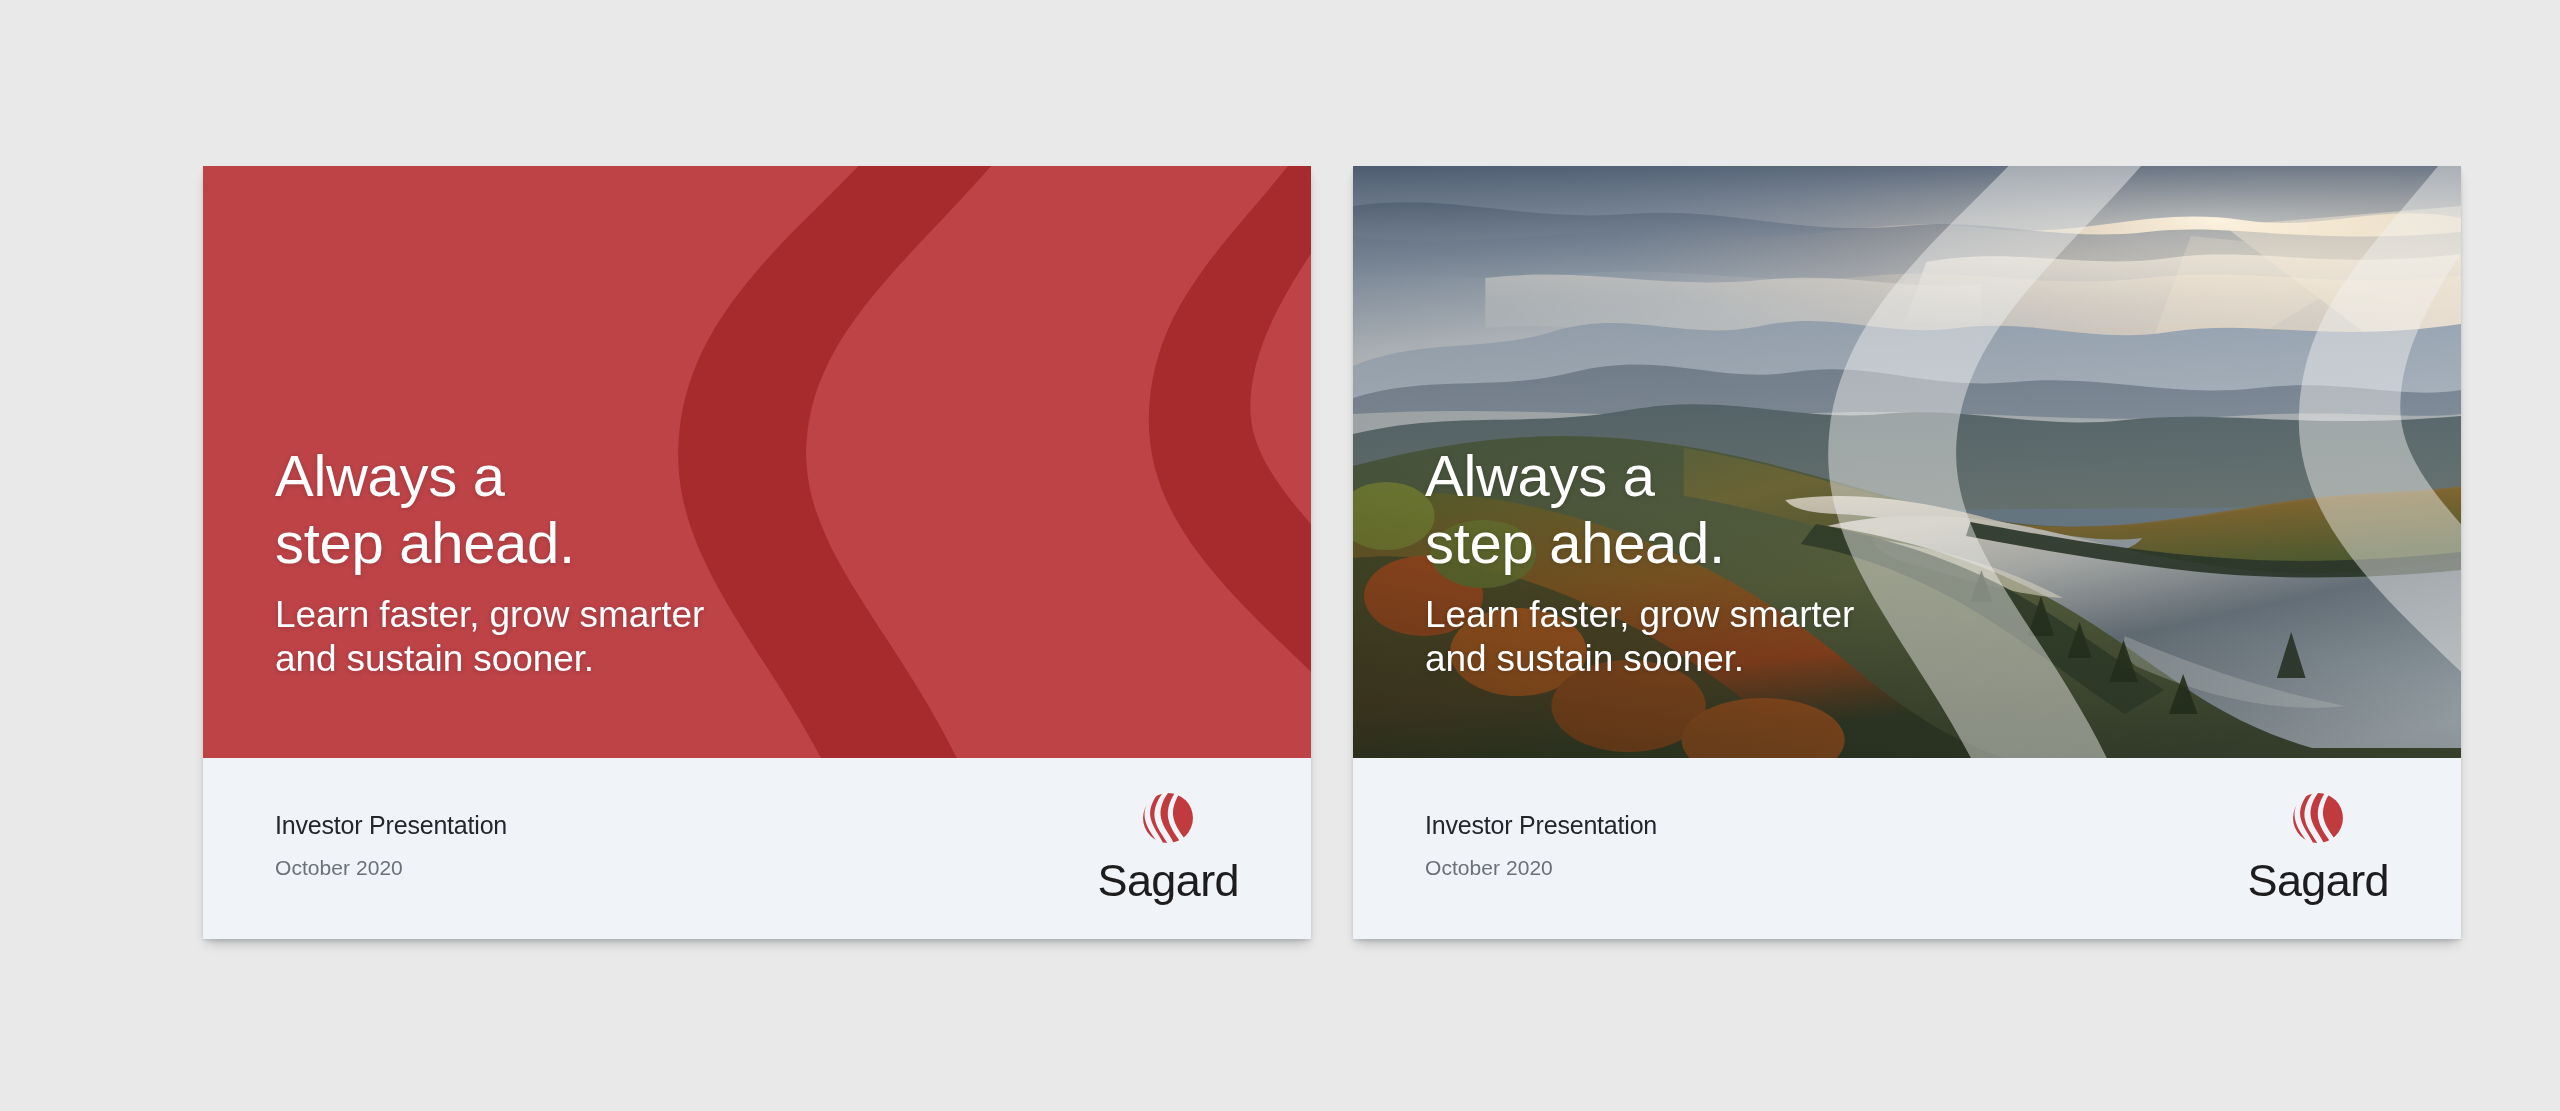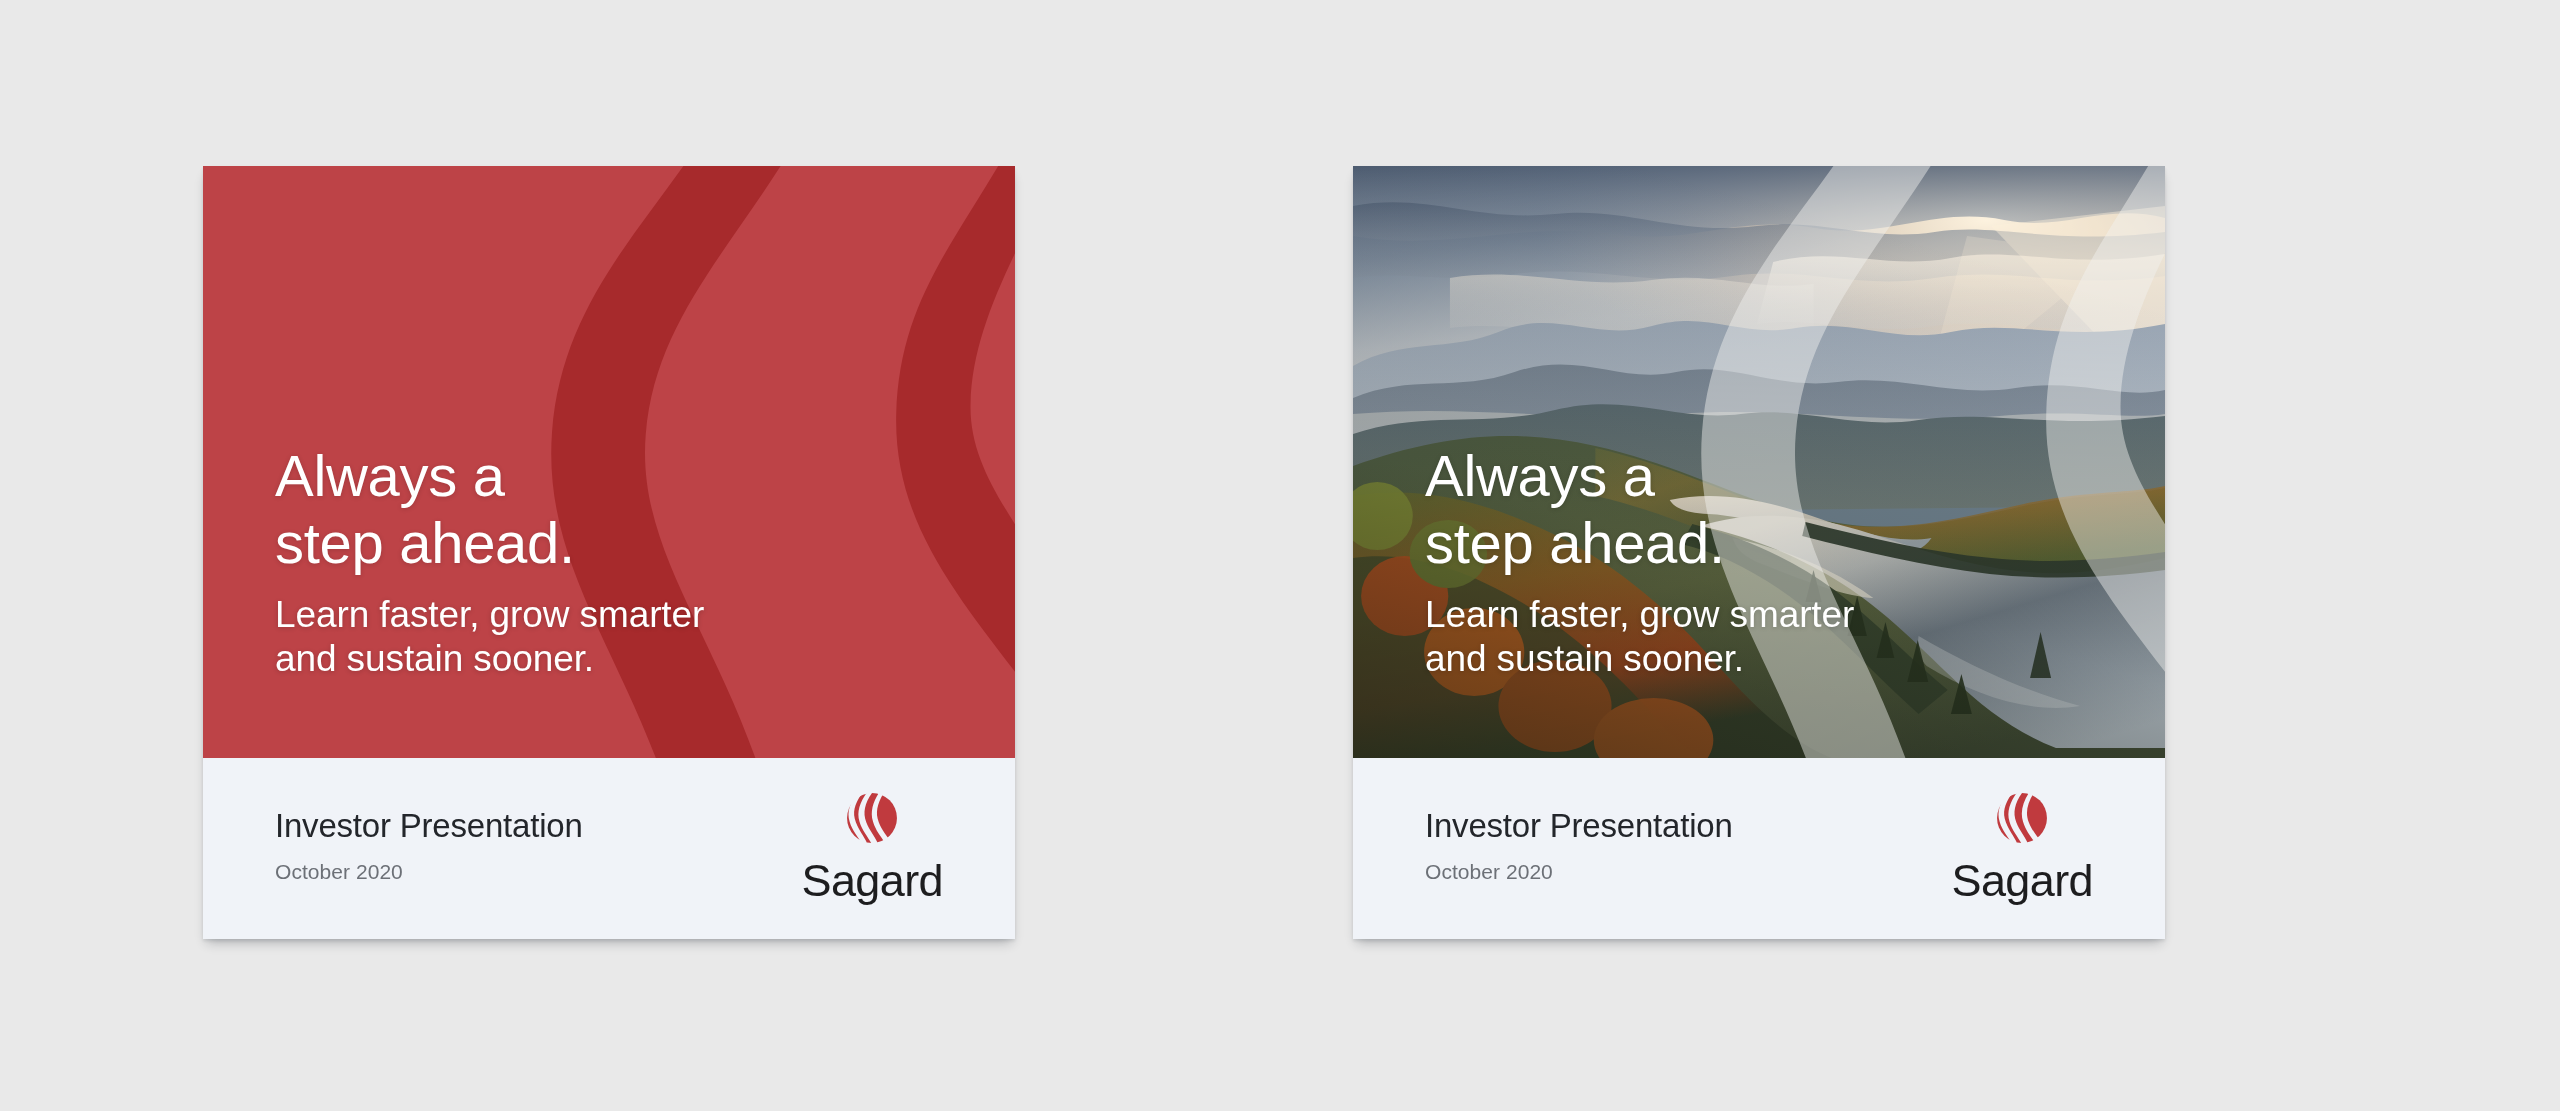"Always a" .card { width: 812px -> 1108px }
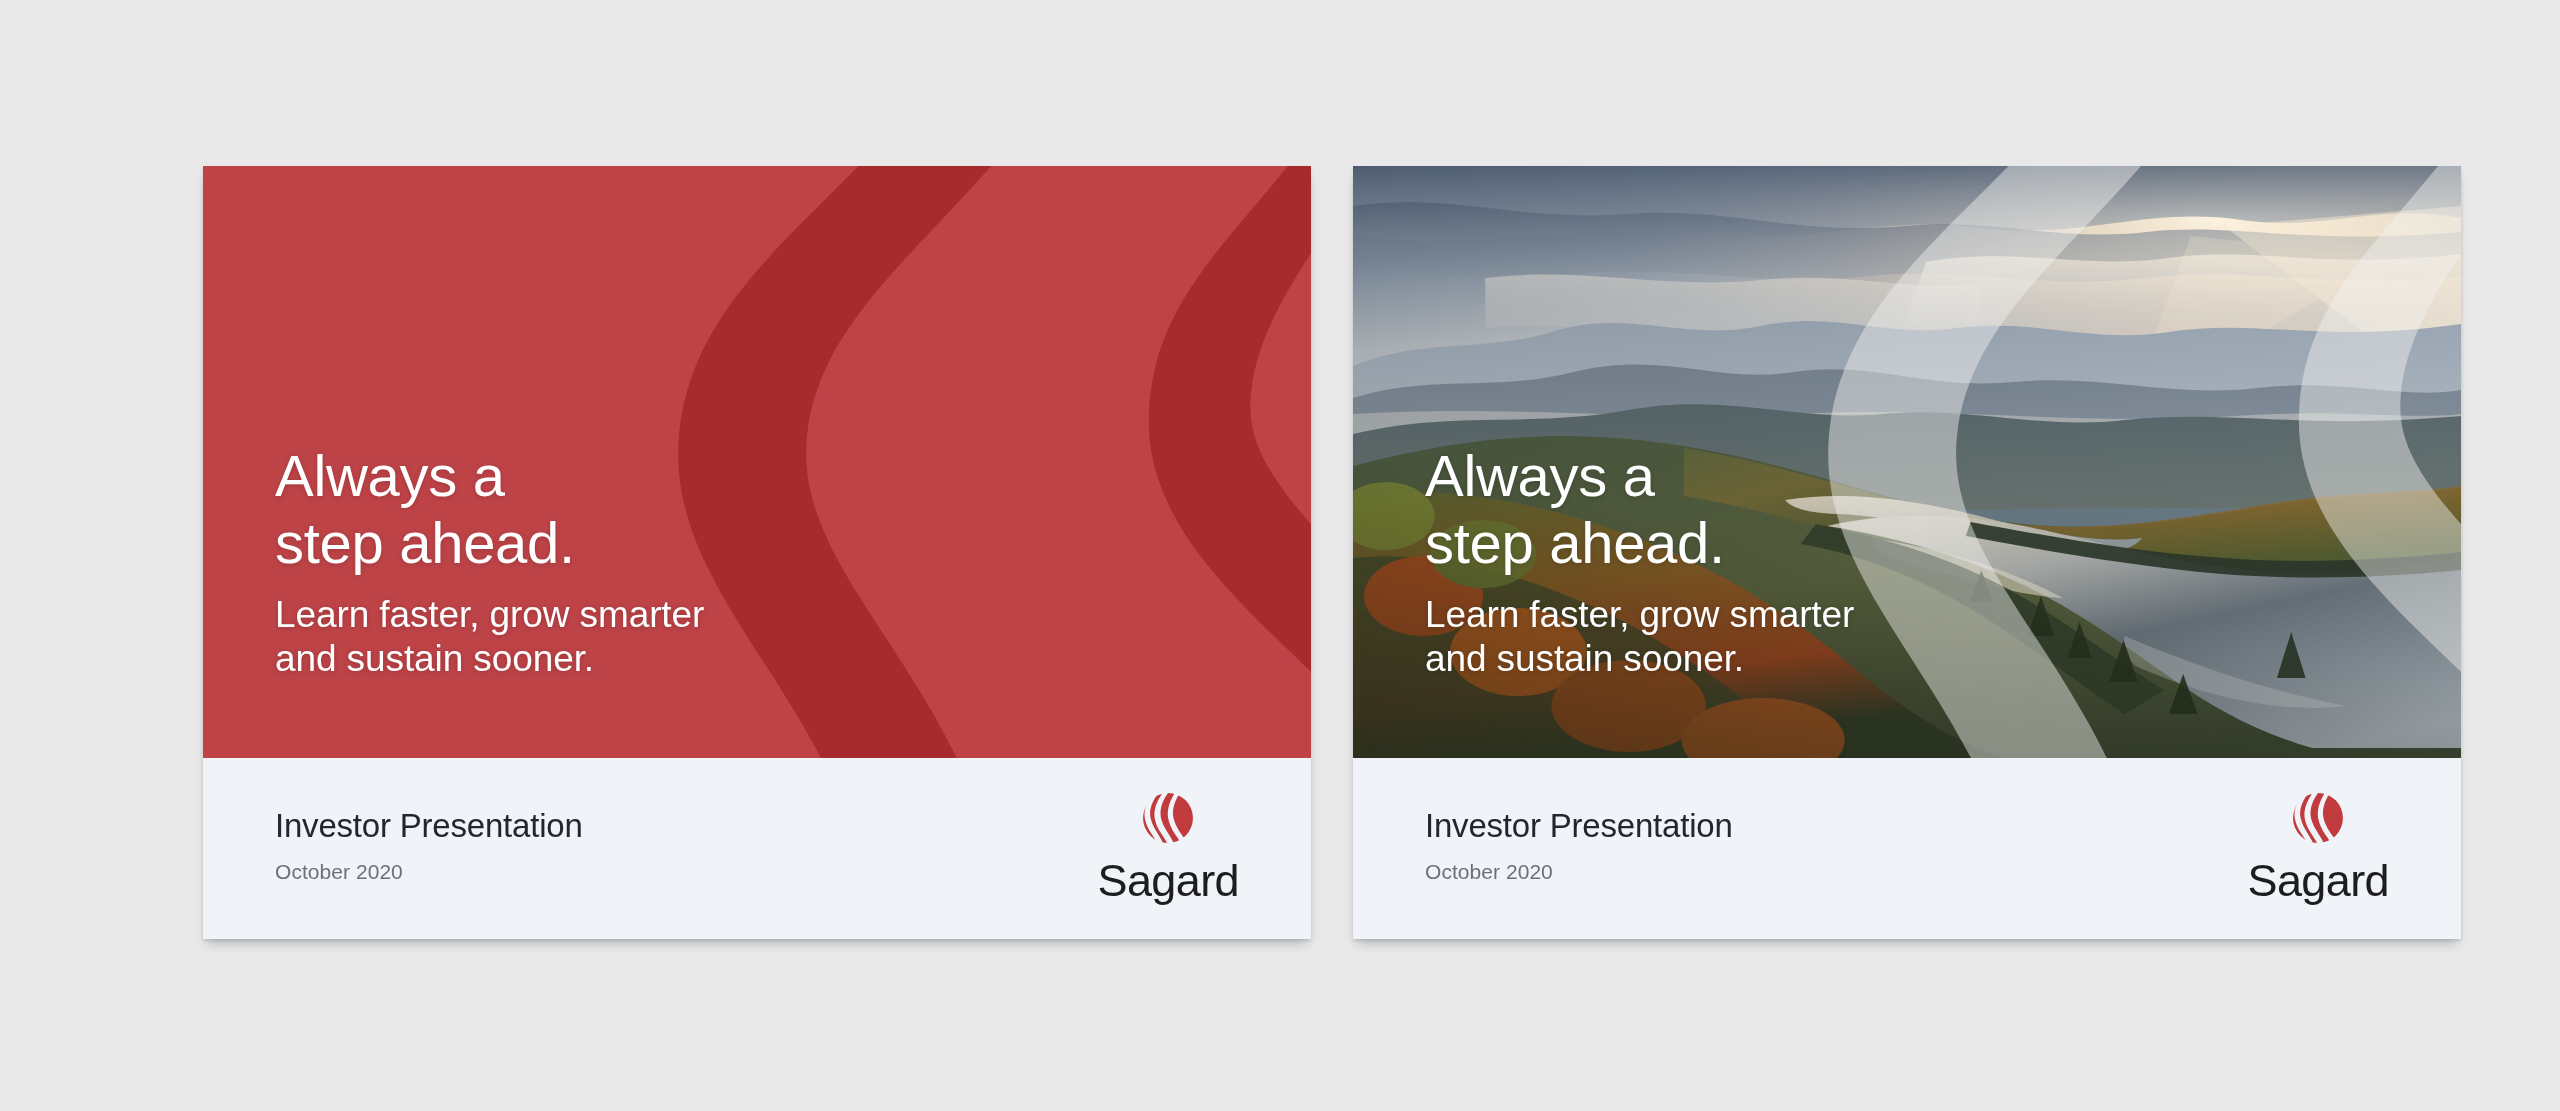"Investor Presentation" .footer-title { font-size: 33px -> 25px }
